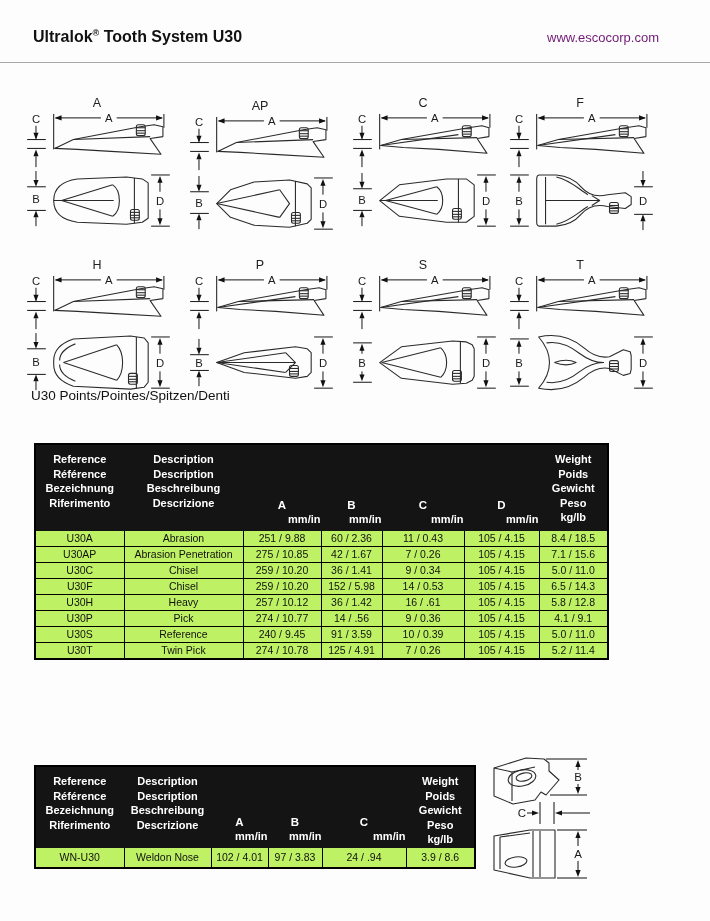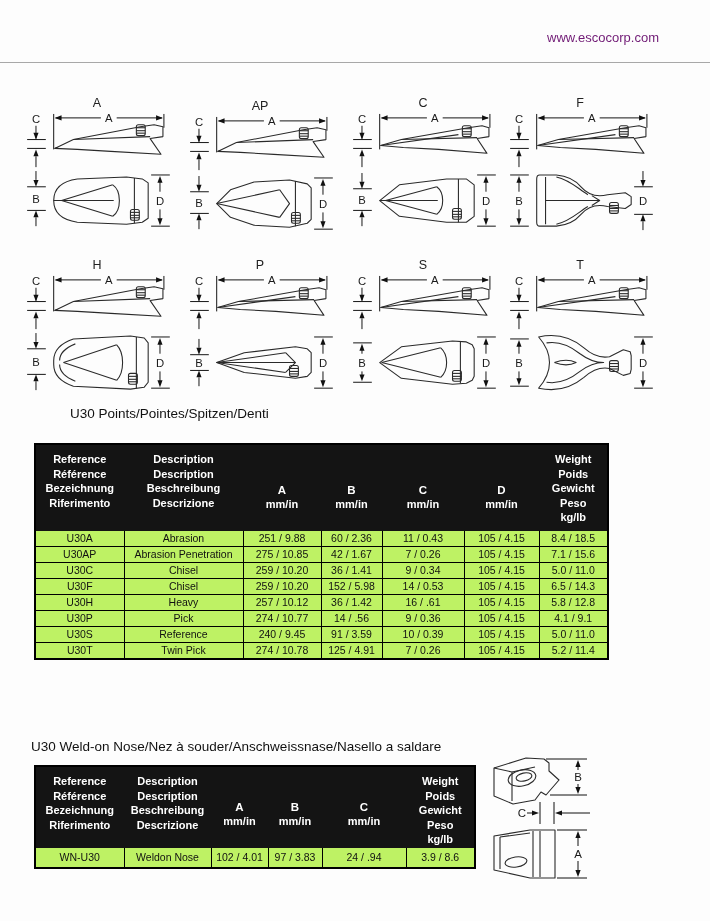"Ultralok® Tooth System U30" div.page-title { html: none -> <div><span>Ultralok</span><span>®</span><span> Tooth System U30</span></div> }
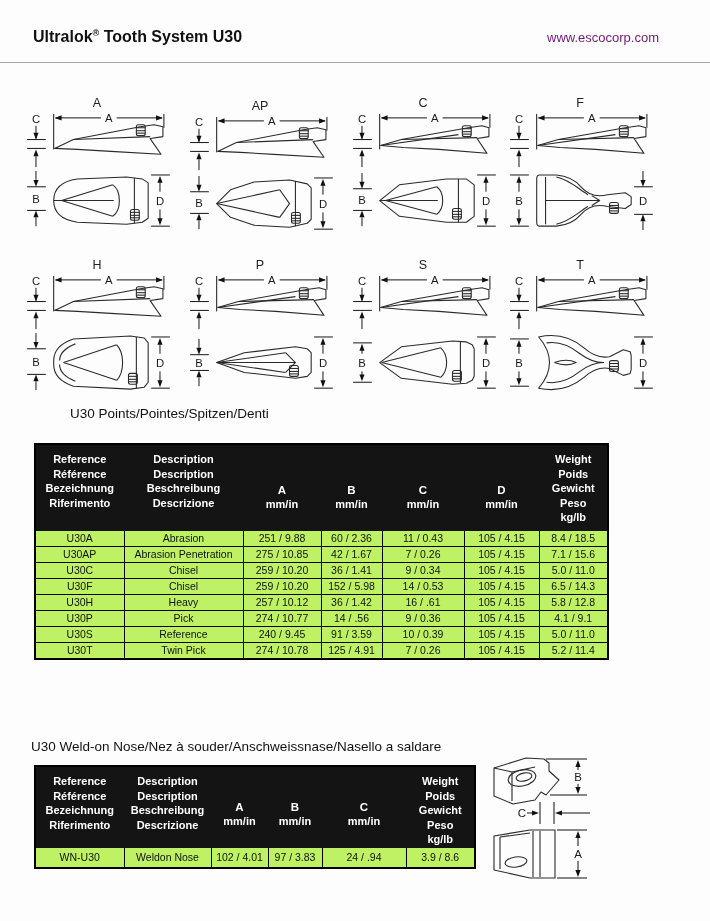"U30 Points/Pointes/Spitzen/Denti" div.section-title { margin-left: 39px -> none; top: 406px -> 388px }
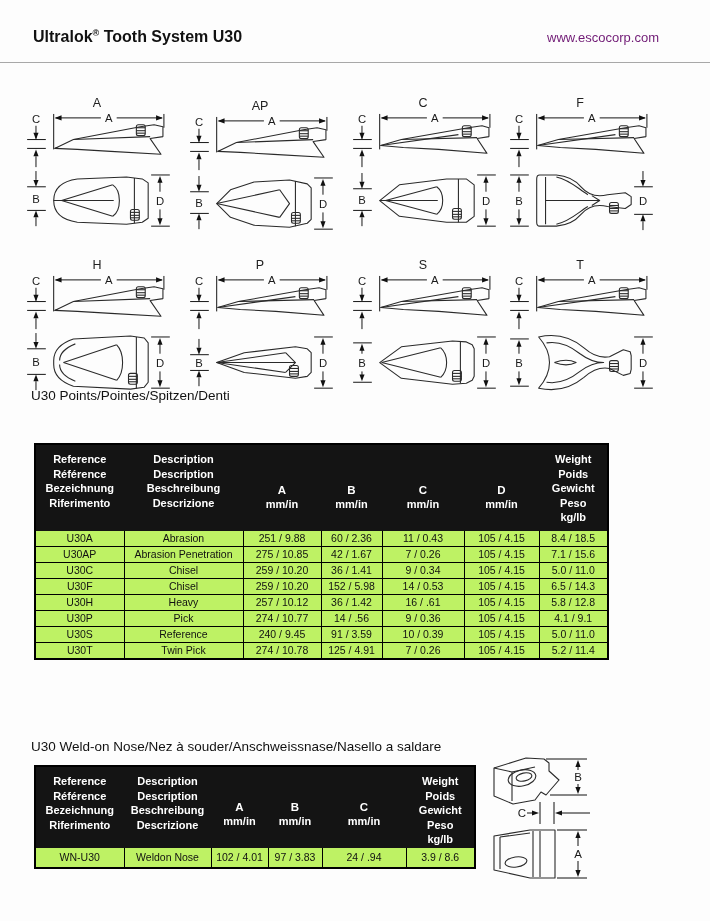"mm/in" .th-dim-unit { padding-bottom: 19px -> 4px; text-align: center -> right }
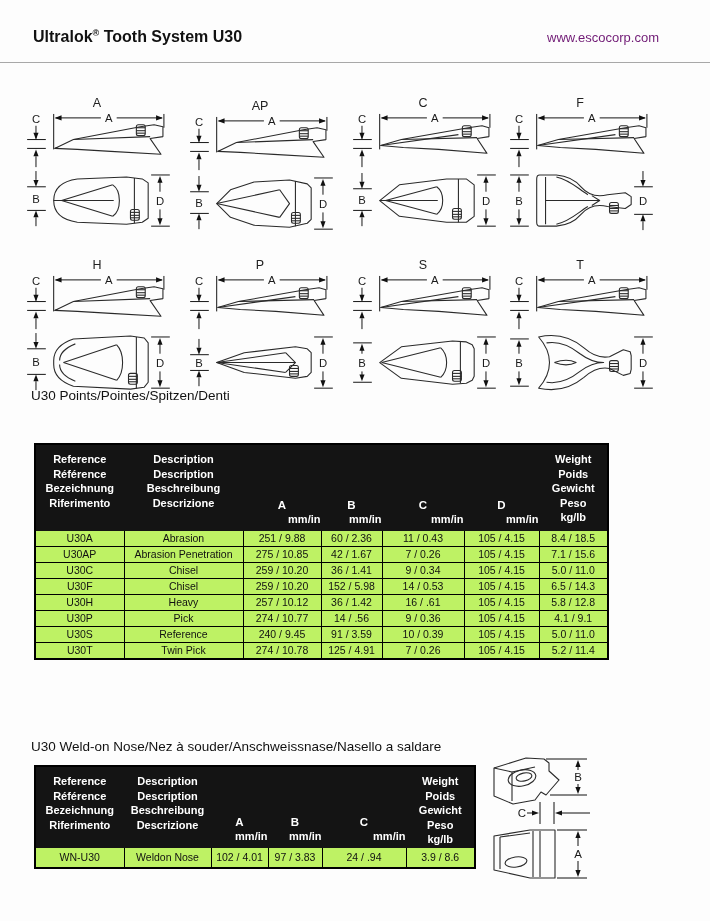"U30 Weld-on Nose/Nez à" div.section-title { html: <div>U30 Weld-on Nose/Nez à souder/Anschweissnase/Nasello a saldare</div> -> none }
